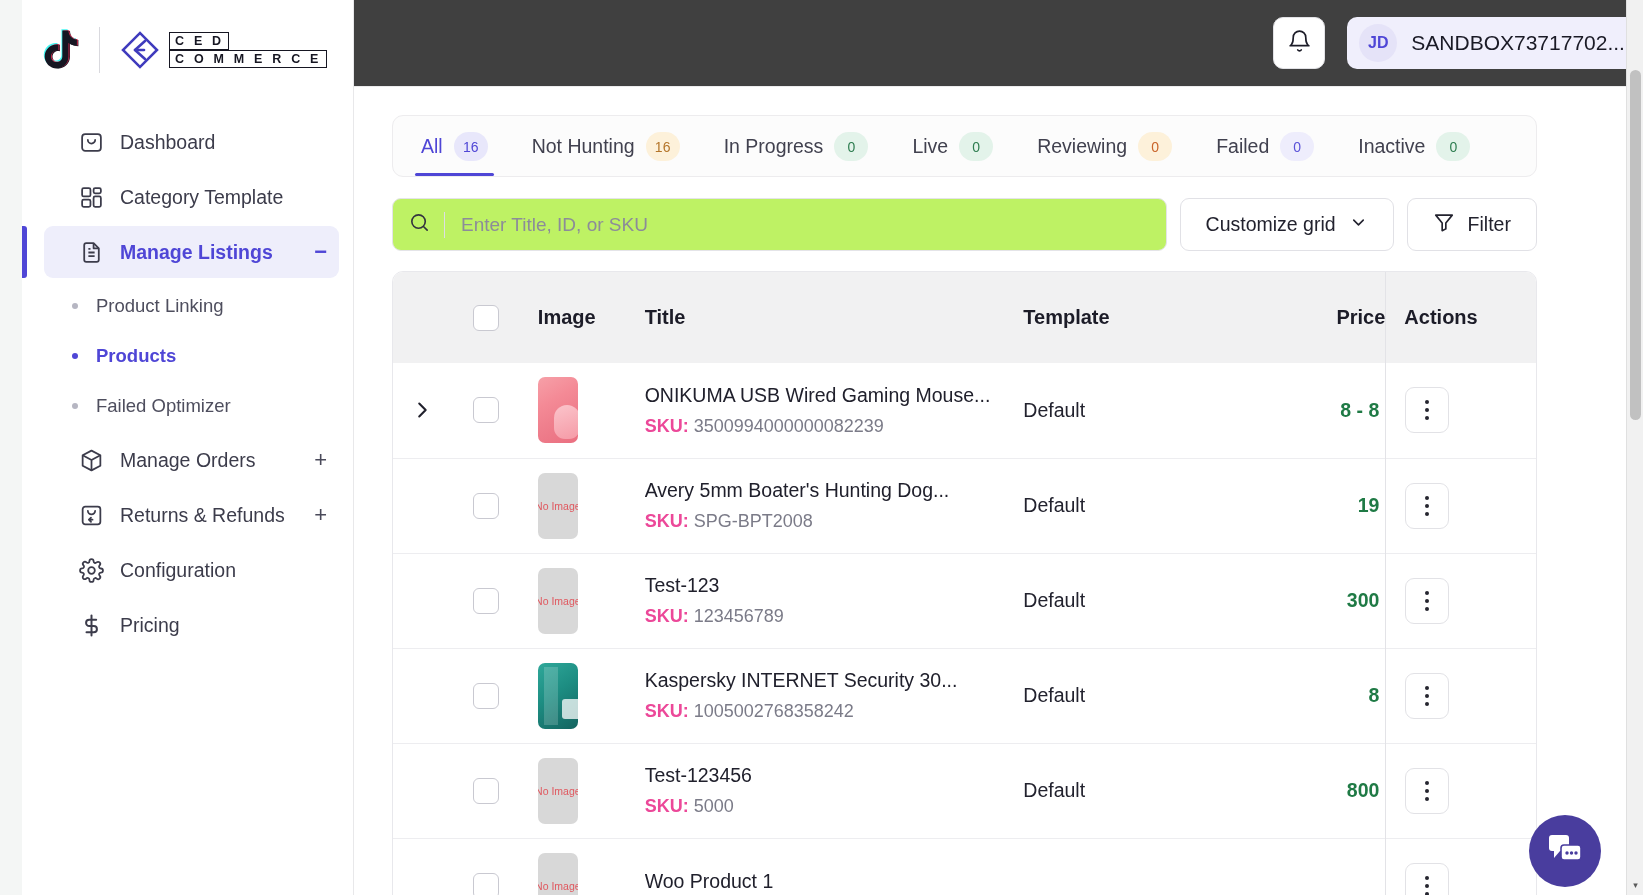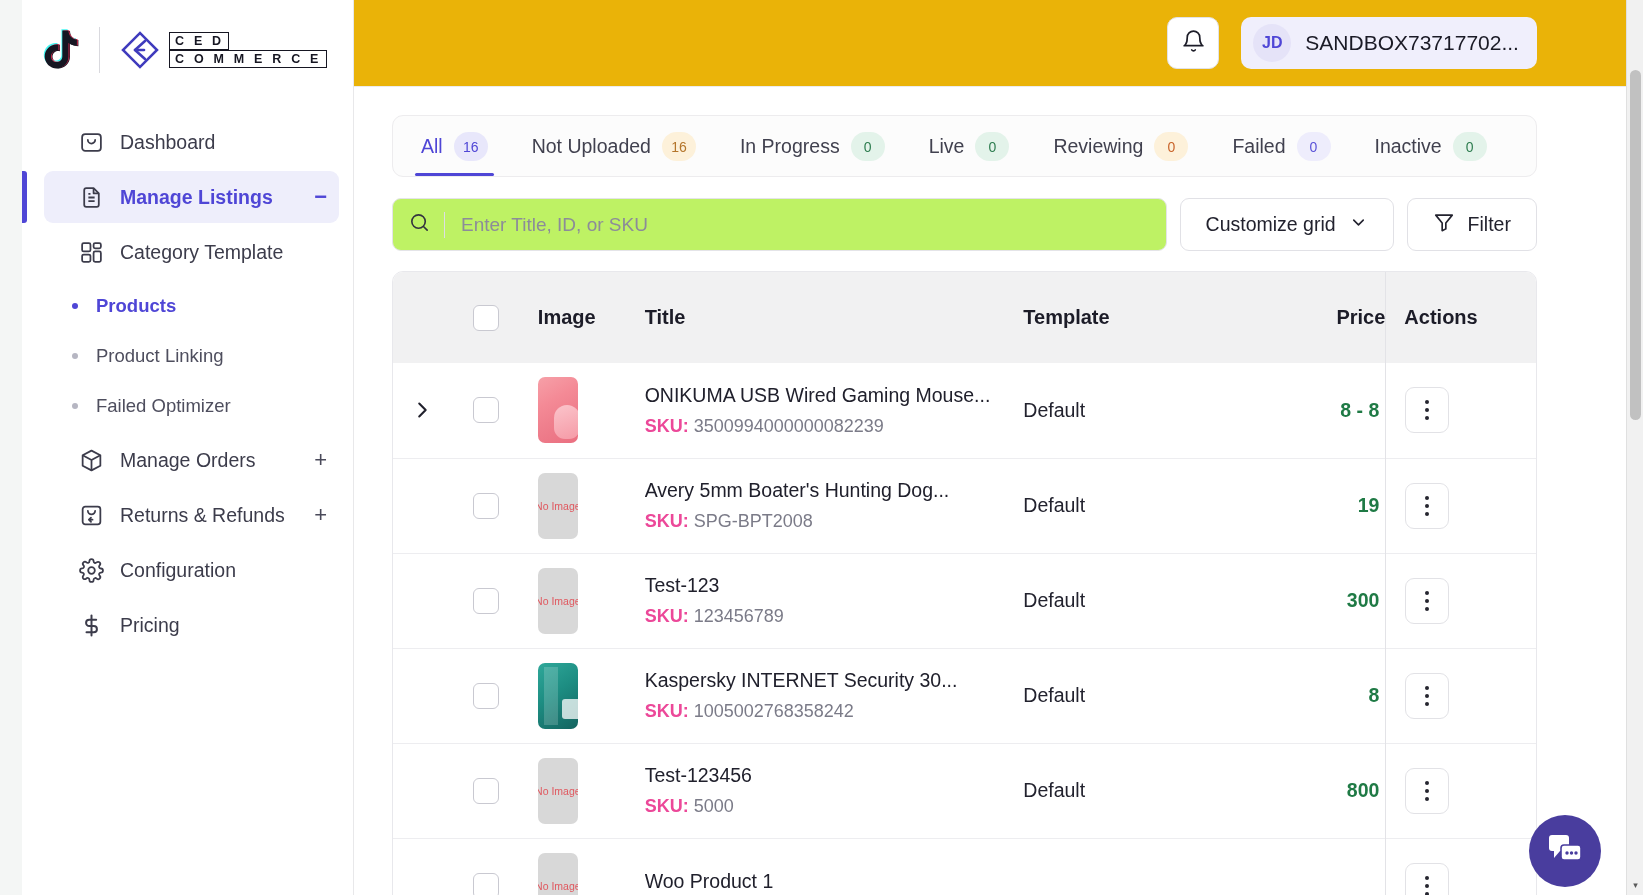"JD" .topbar { background: #eab308 -> #404040; padding-right: 106px -> none }
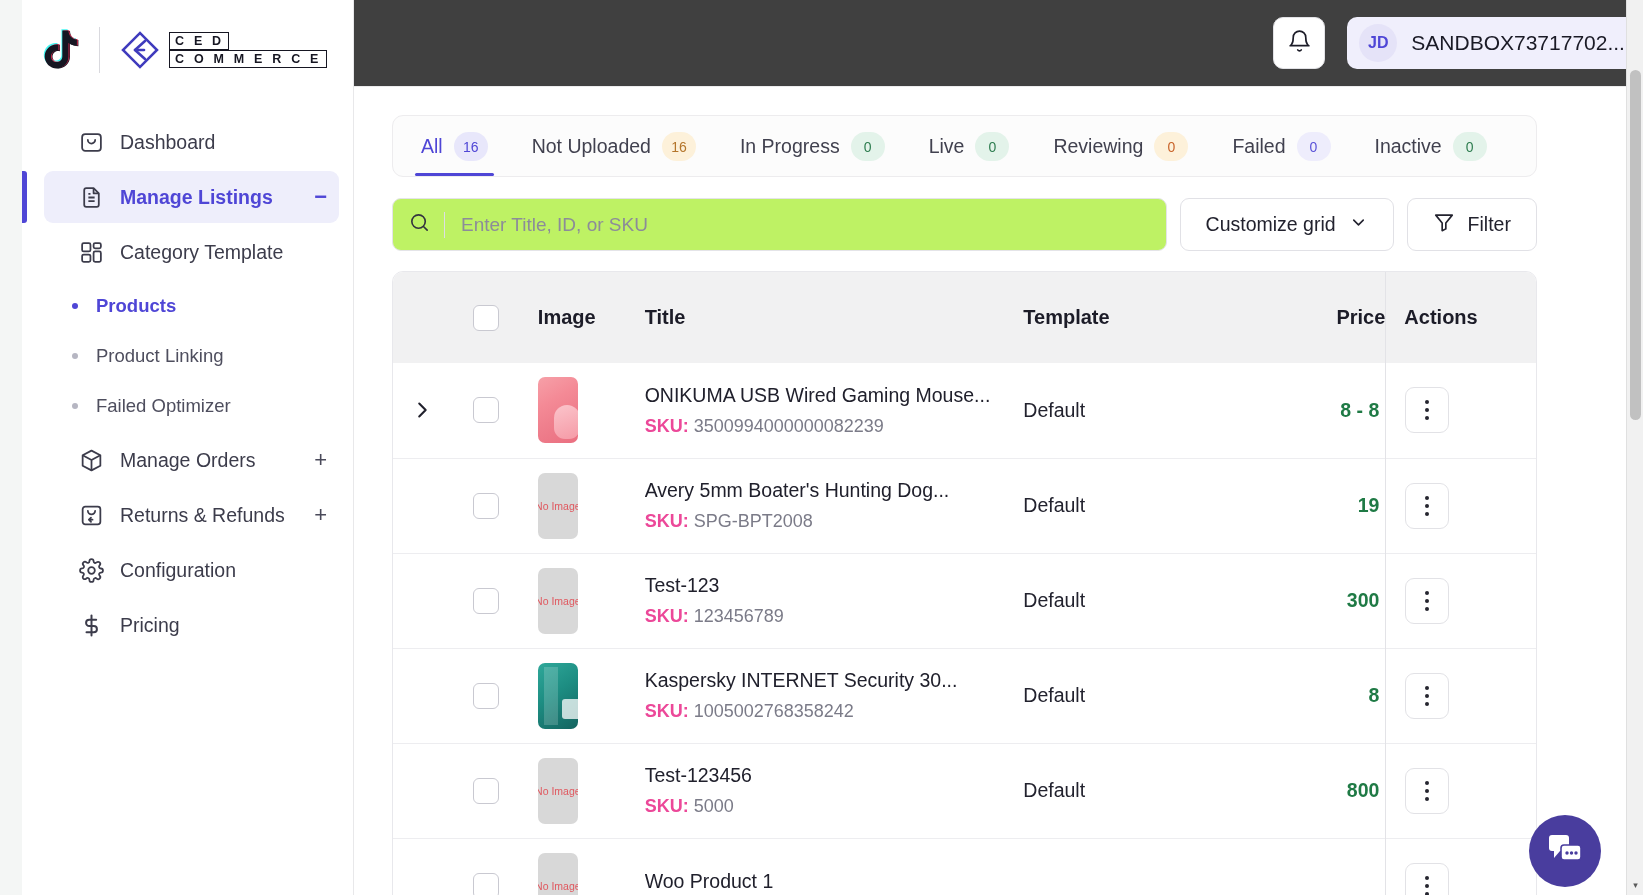"Not Uploaded" span { text: Uploaded -> Hunting }
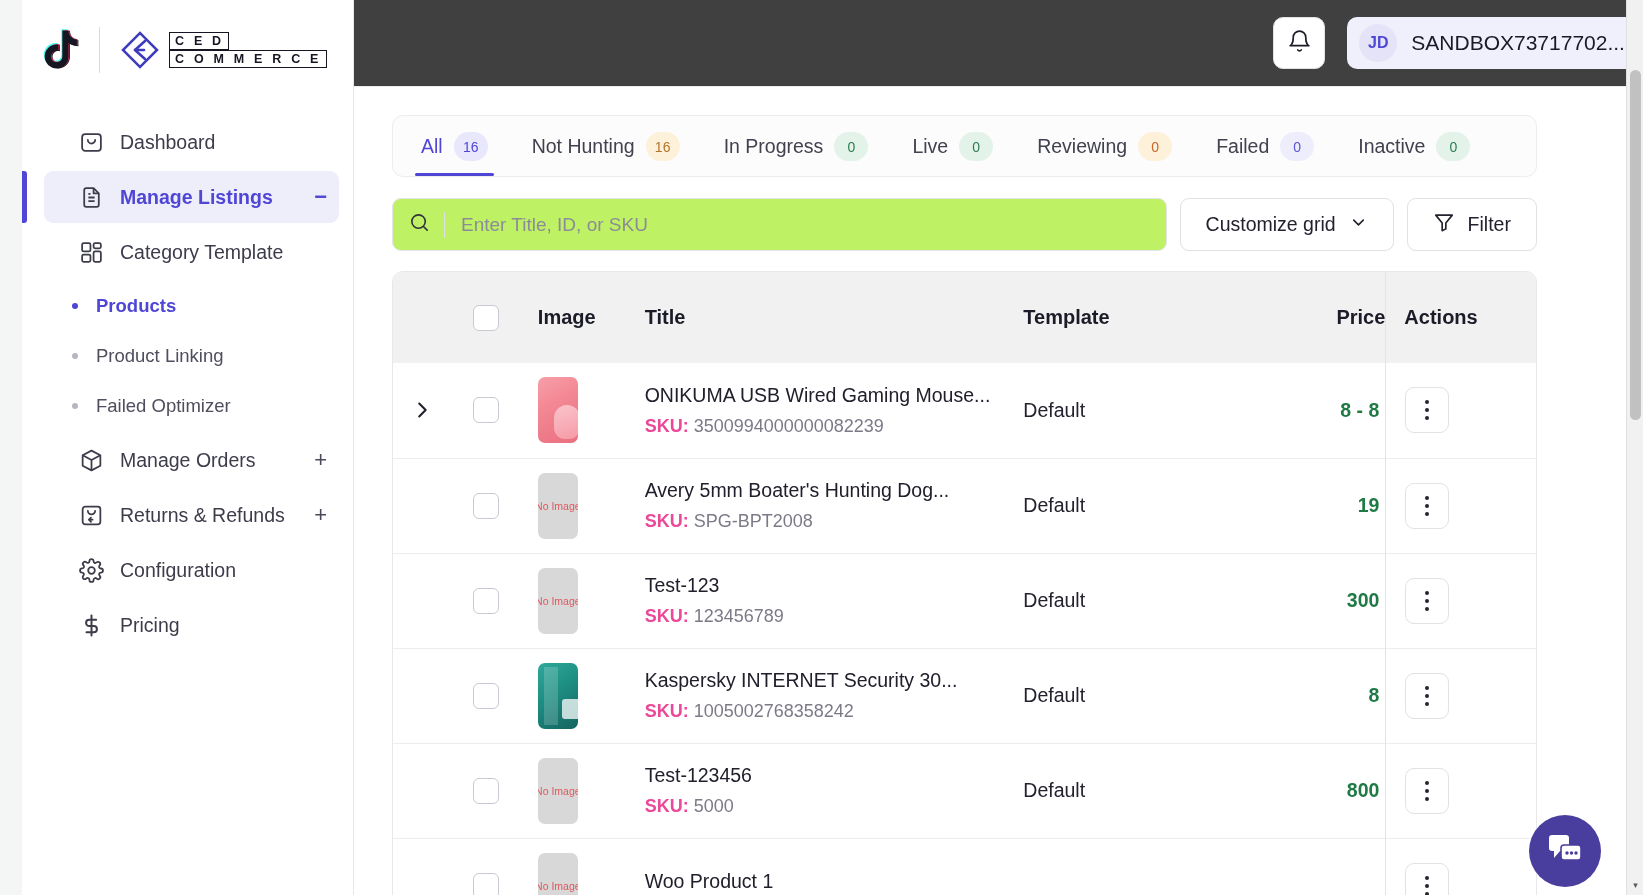"Manage Listings" div.nav-item { order: before "Category Template" -> after "Category Template" }
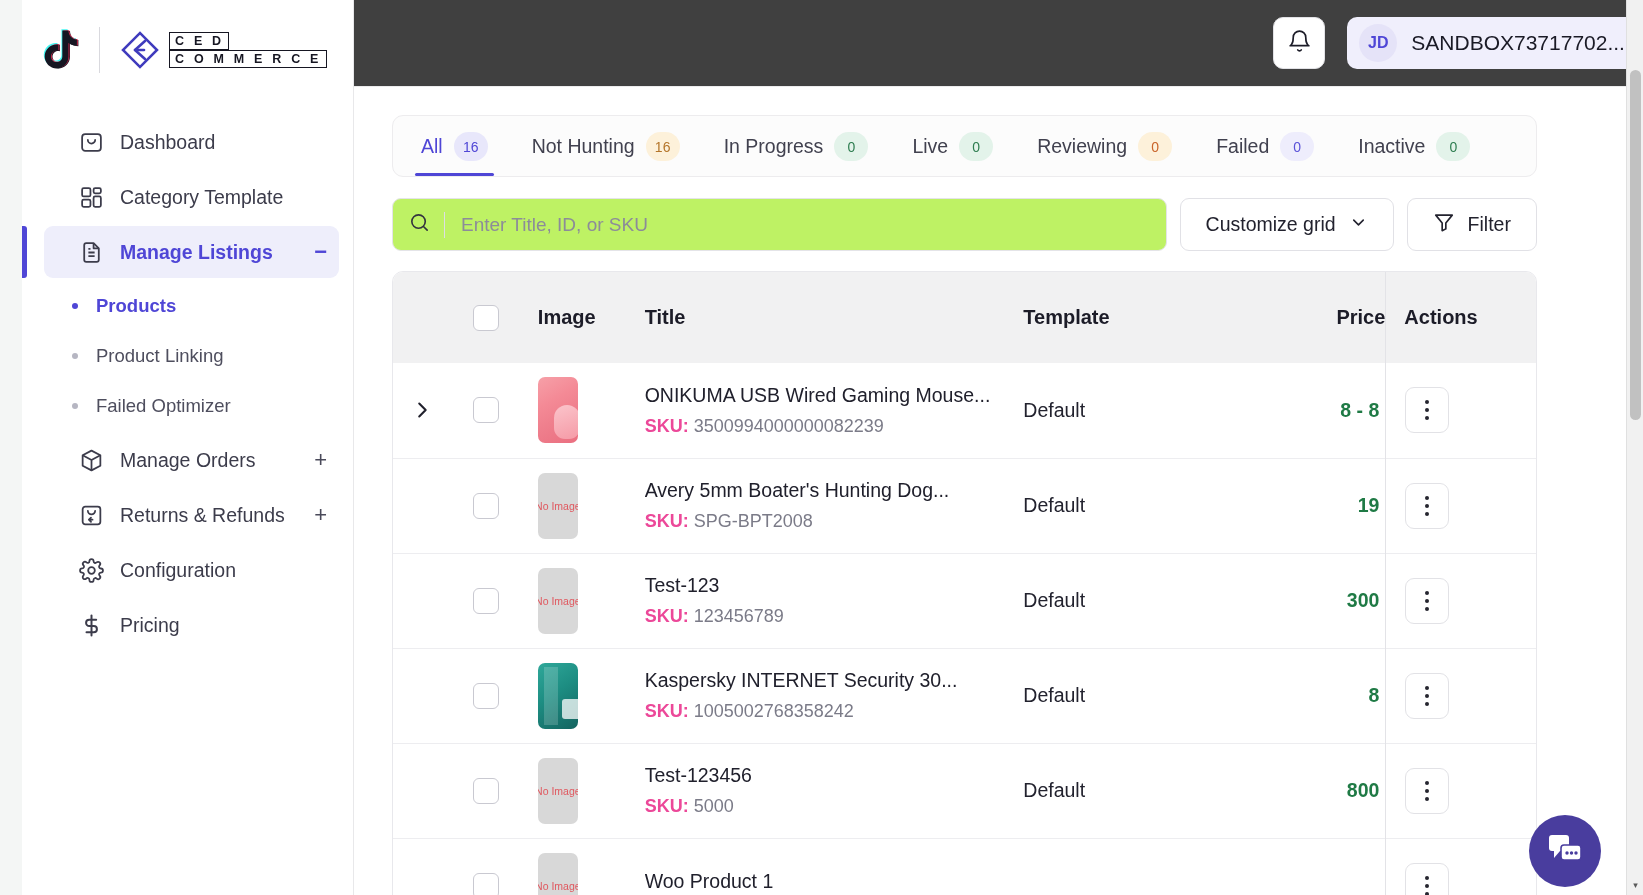"Products" div.sub-item { order: before "Product Linking" -> after "Product Linking" }
